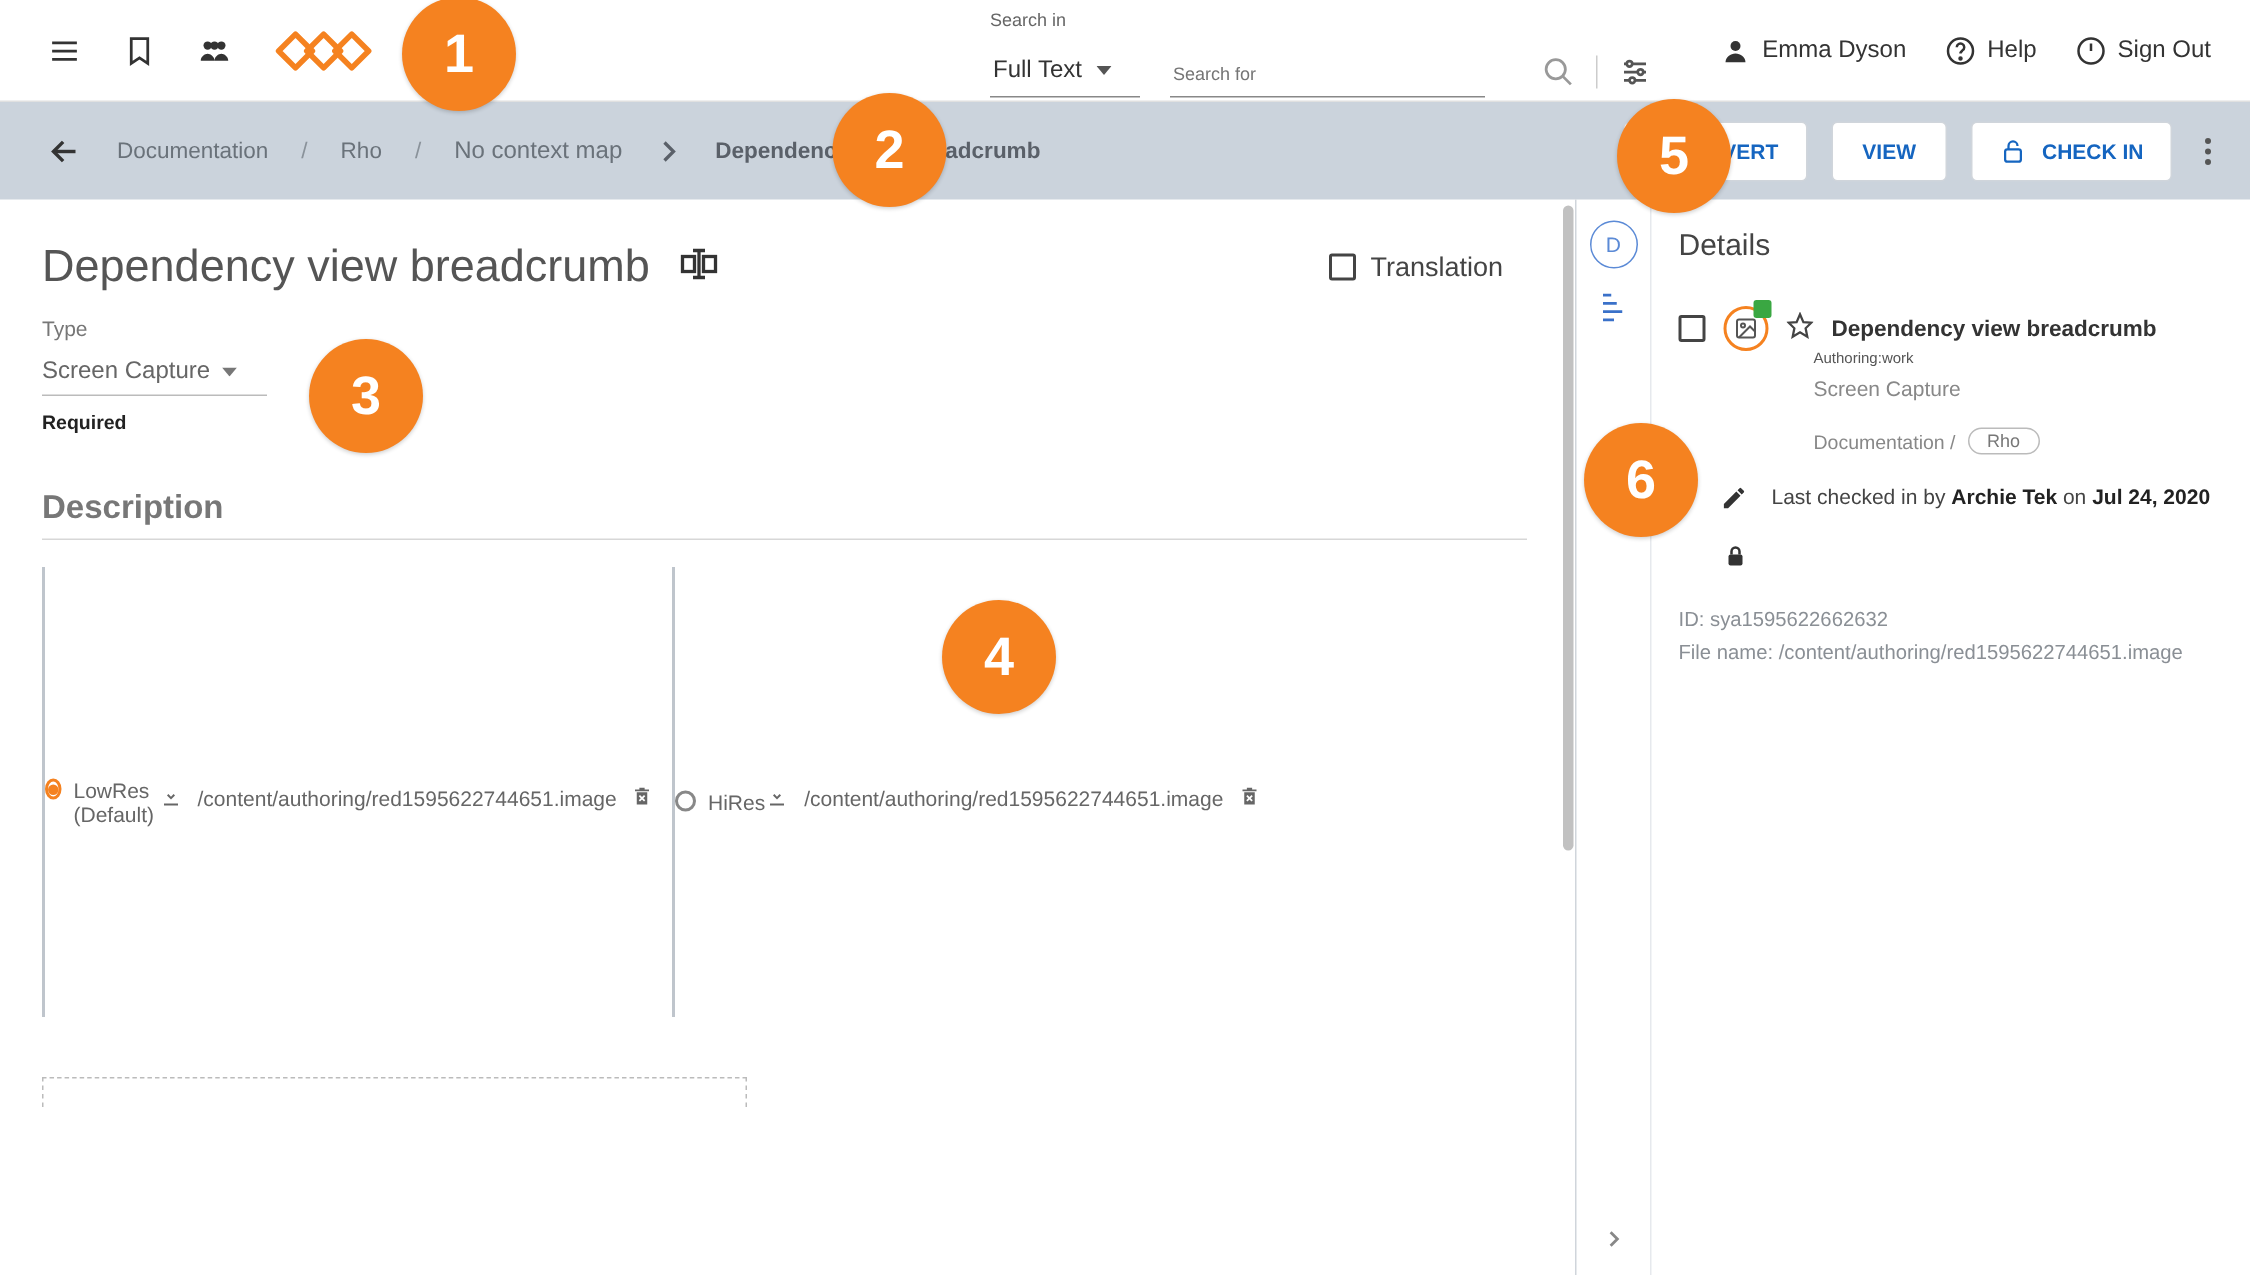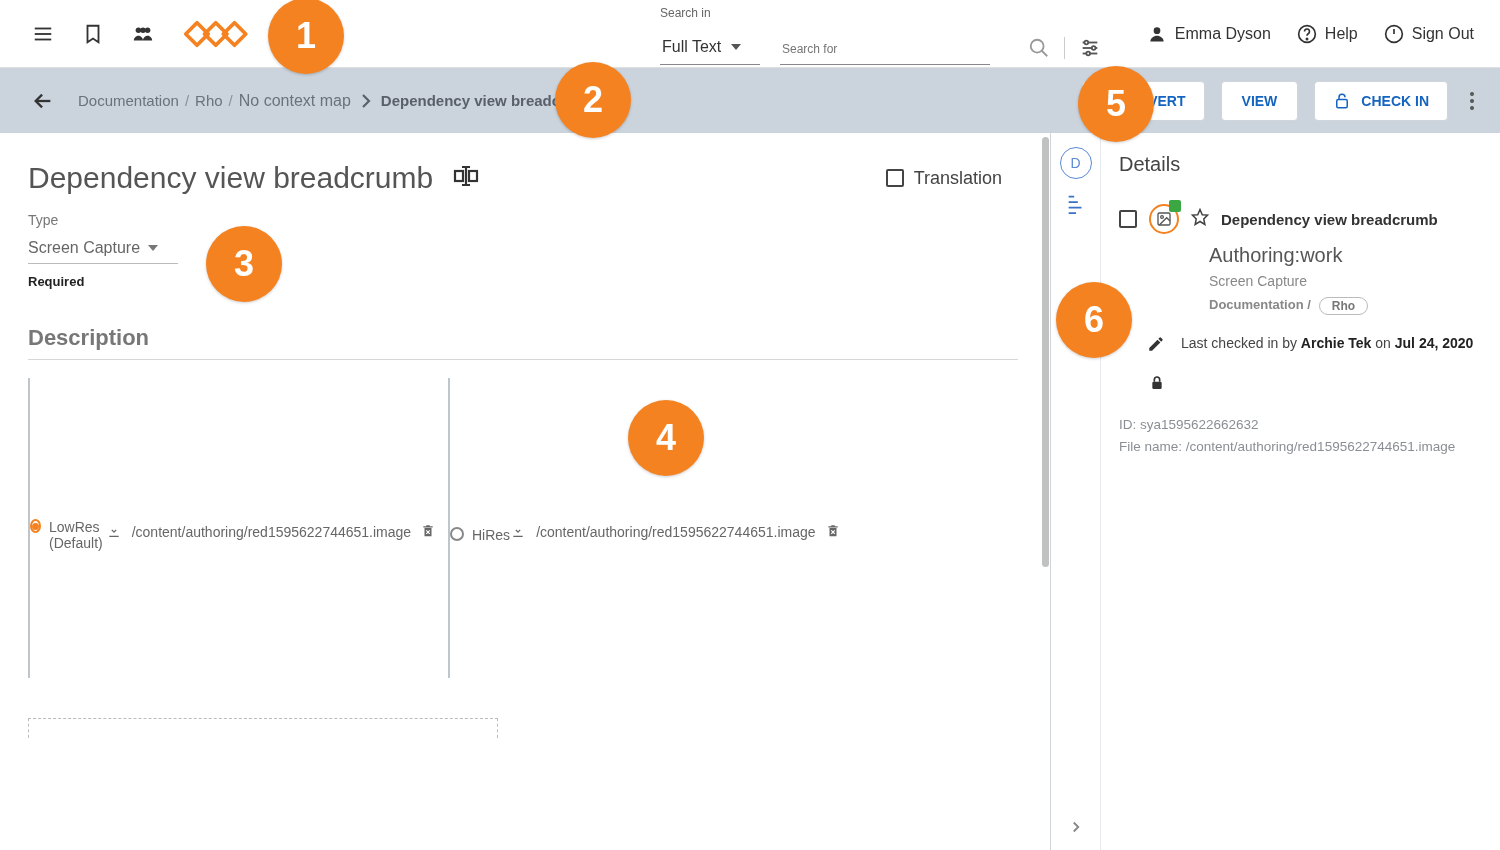"Documentation" .crumbs { gap: 6px -> 22px }
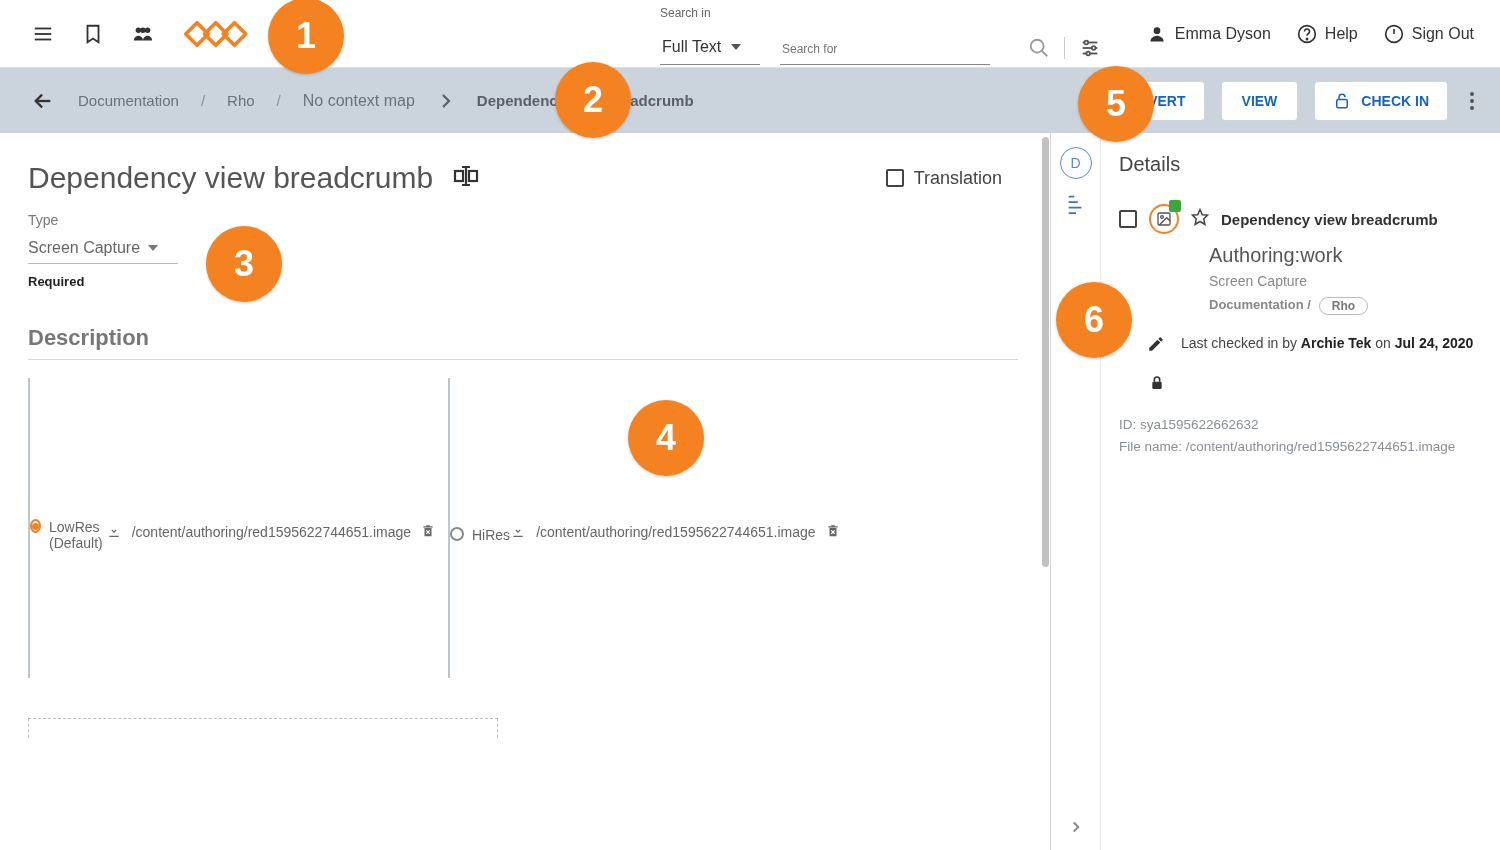"Authoring:work" .d-sub { font-size: 20px -> 10px; margin-top: 10px -> none }
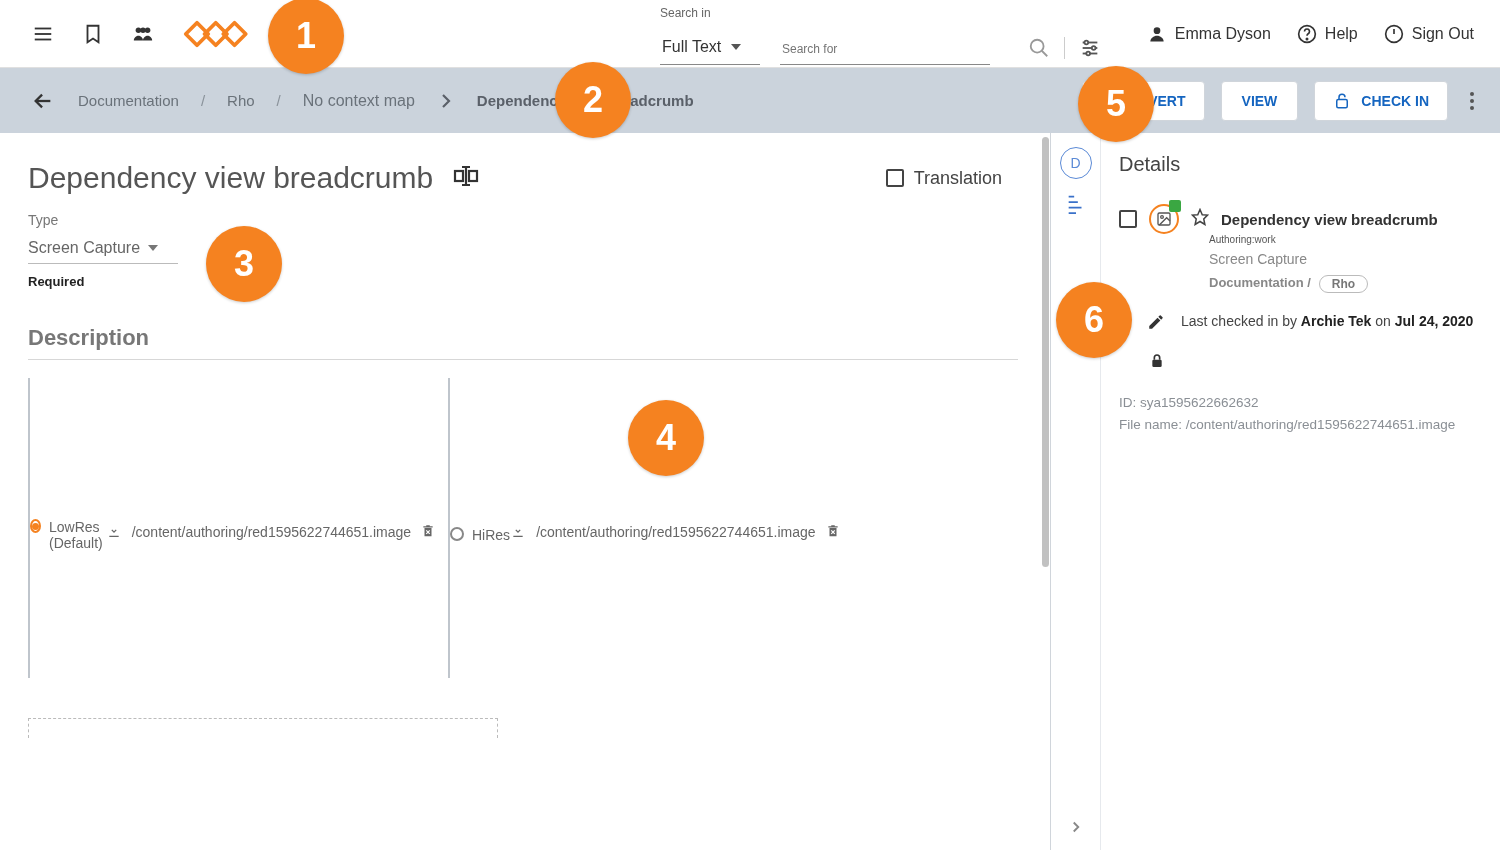"Documentation /" .d-path { align-items: none -> center; font-weight: bold -> none; margin-top: 8px -> 18px }
